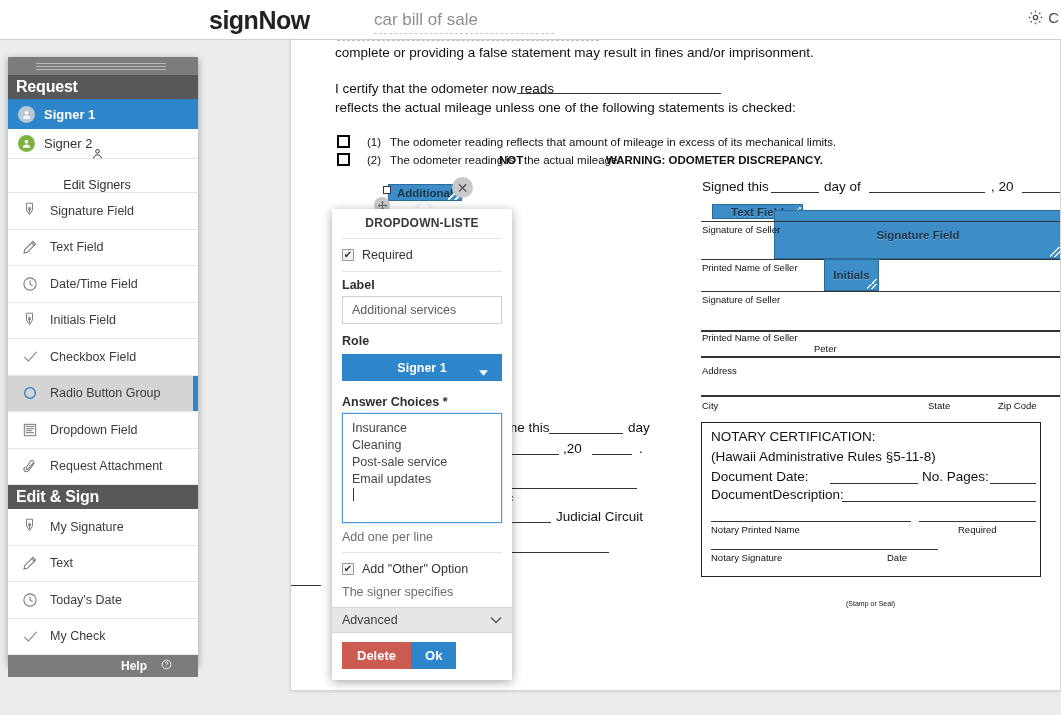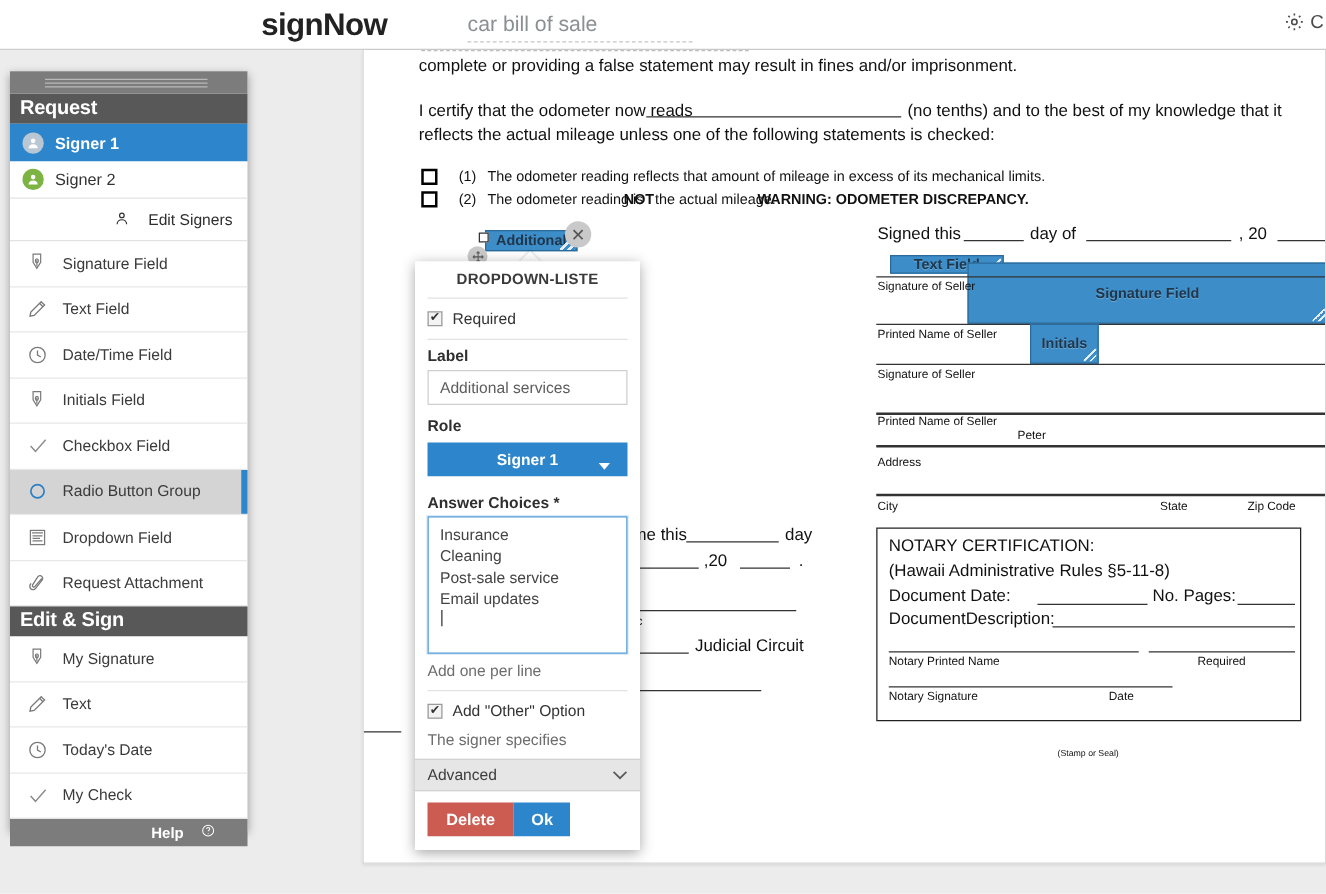"(no tenths) and to the" div.dtxt { html: <div>(no tenths) and to the best of my knowledge that it</div> -> none }
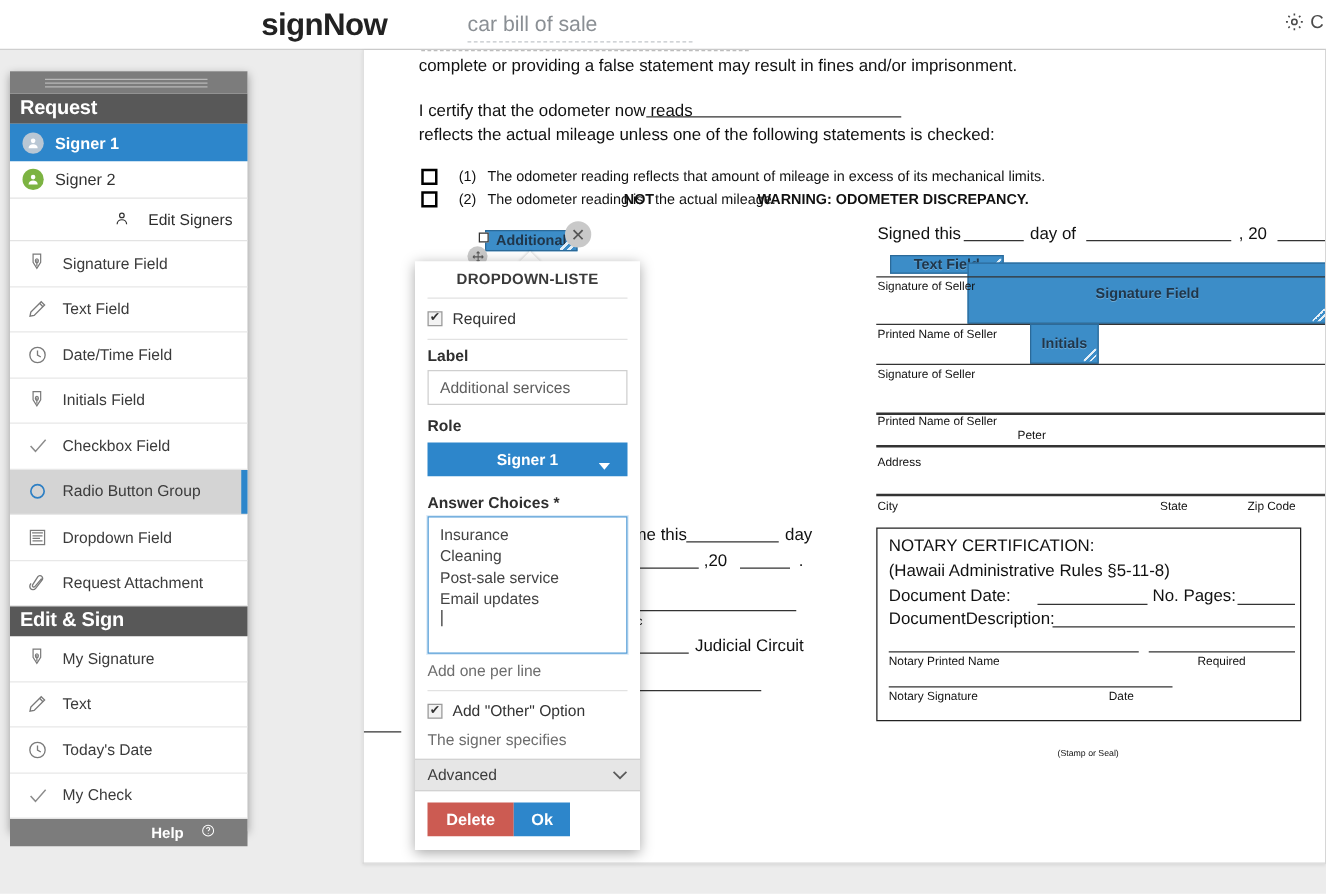"Edit Signers" #edit-signers { flex-direction: none -> column }
